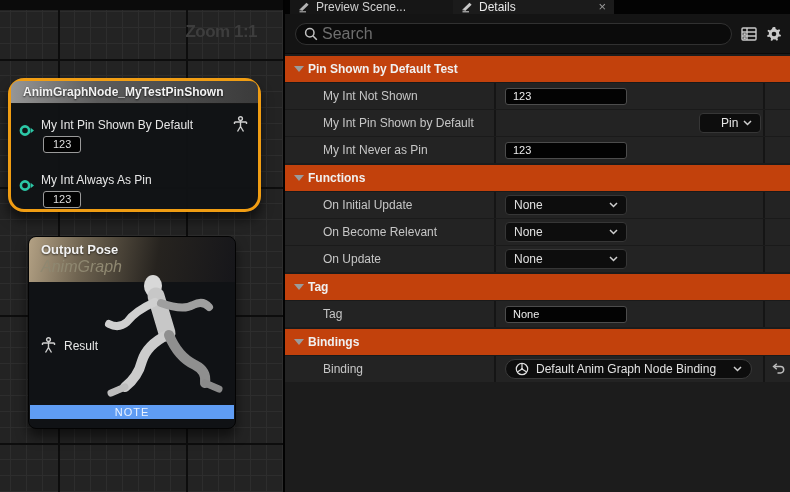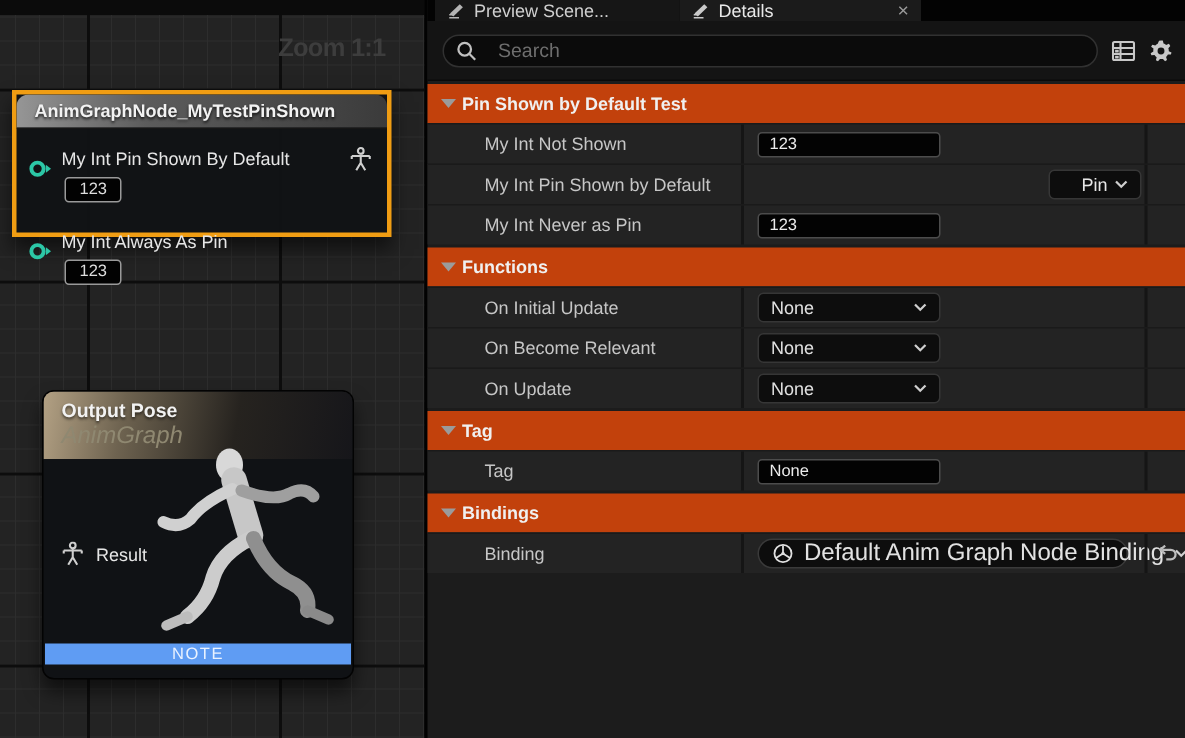"Search" .search-input { font-size: 13px -> 16px; margin-left: 14px -> 4px }
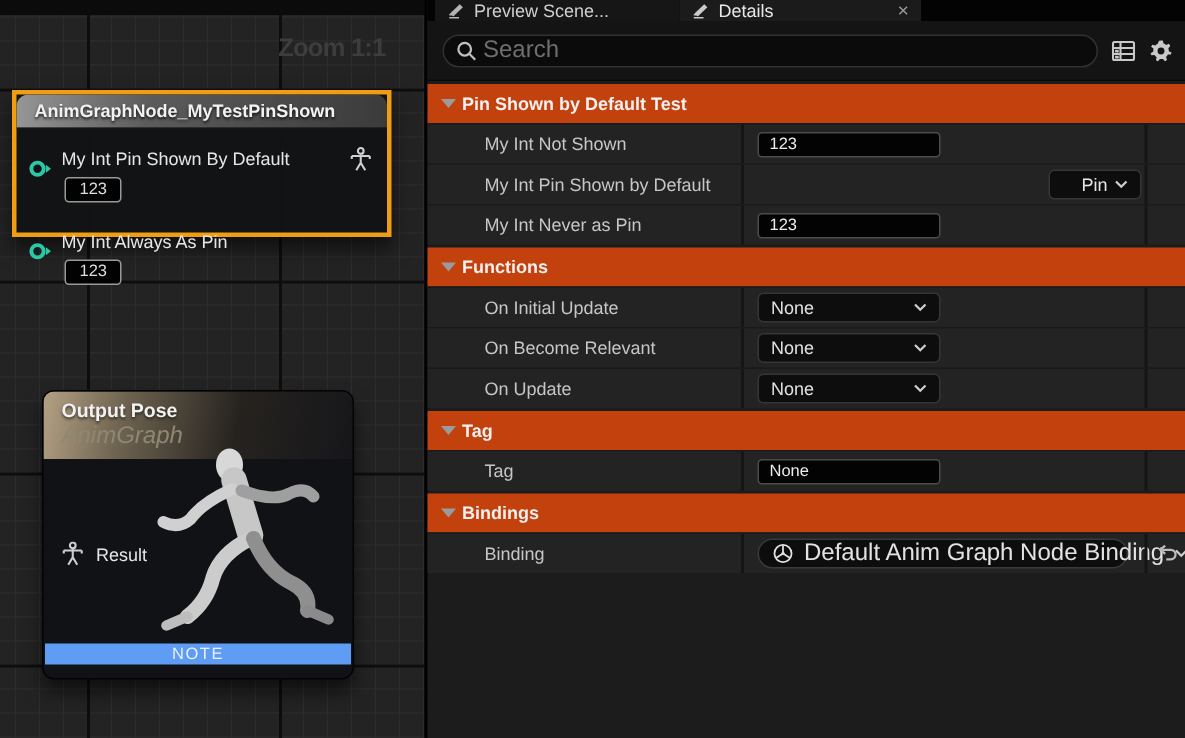"AnimGraphNode_MyTestPinShown" .node-main { border-radius: 0 -> 16px; height: 98px -> 134px; top: 60px -> 78px }
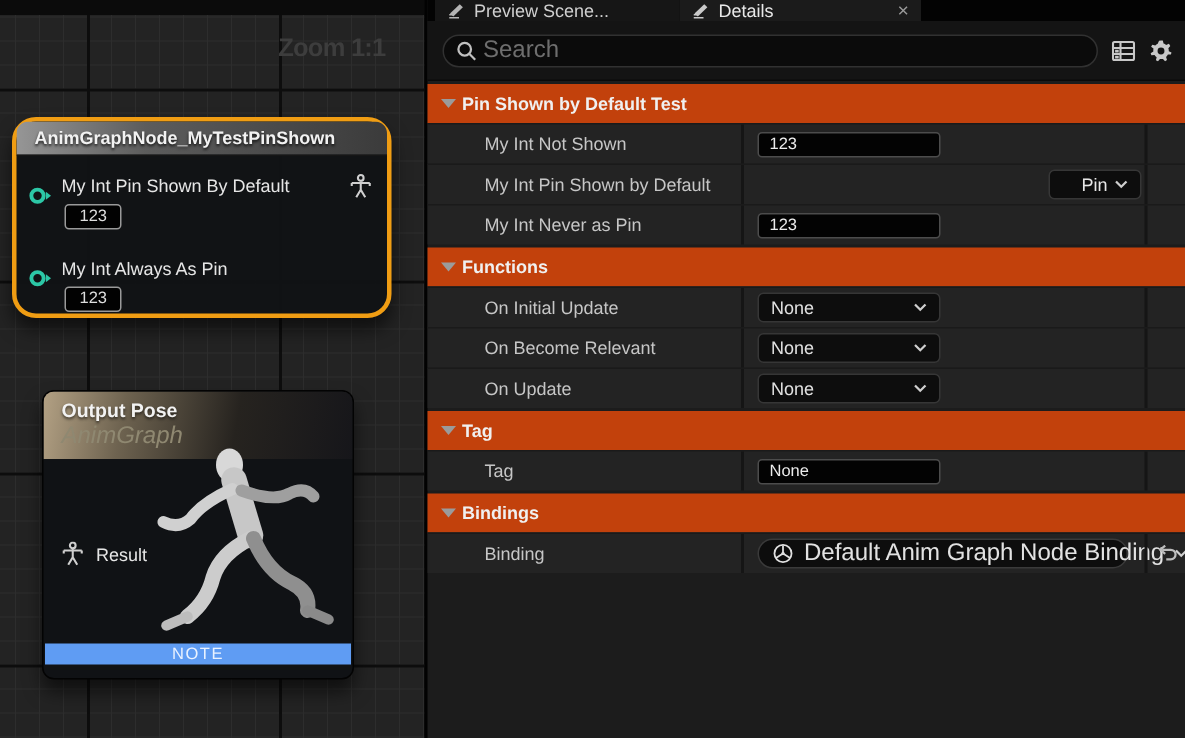"Output Pose" .node-output { top: 260px -> 236px }
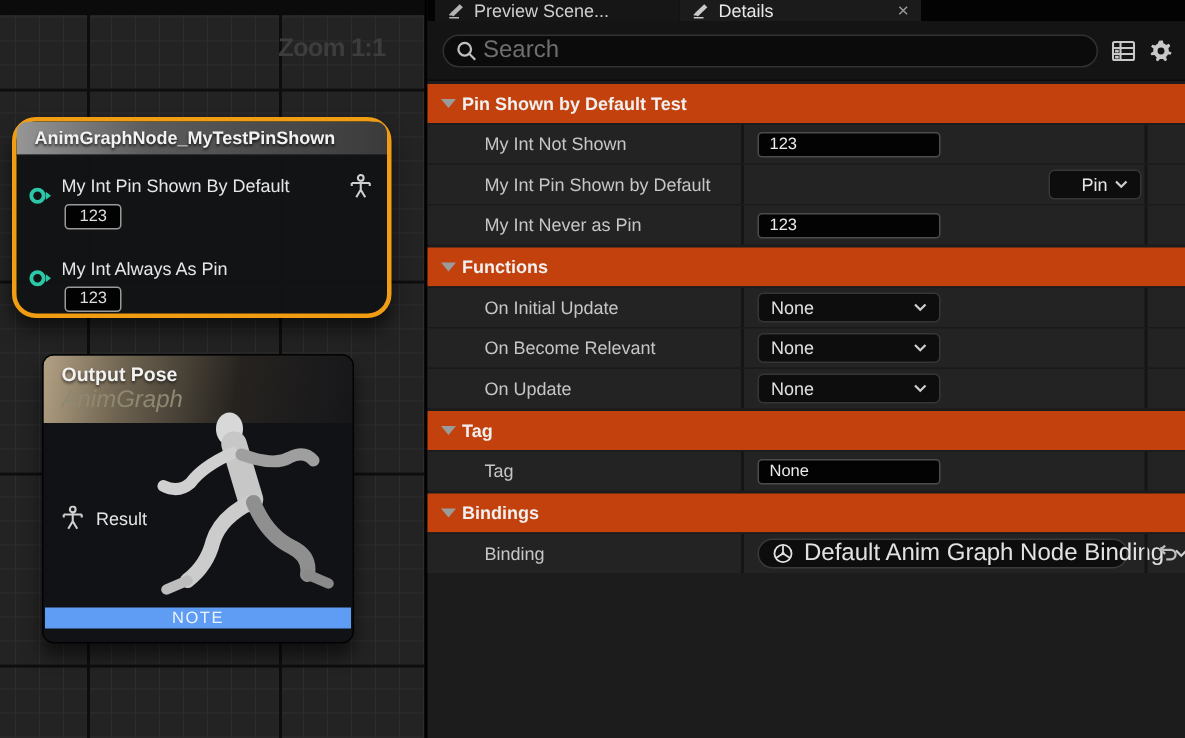"Default Anim Graph Node Binding" .binding-text { font-size: 16px -> 12px }
